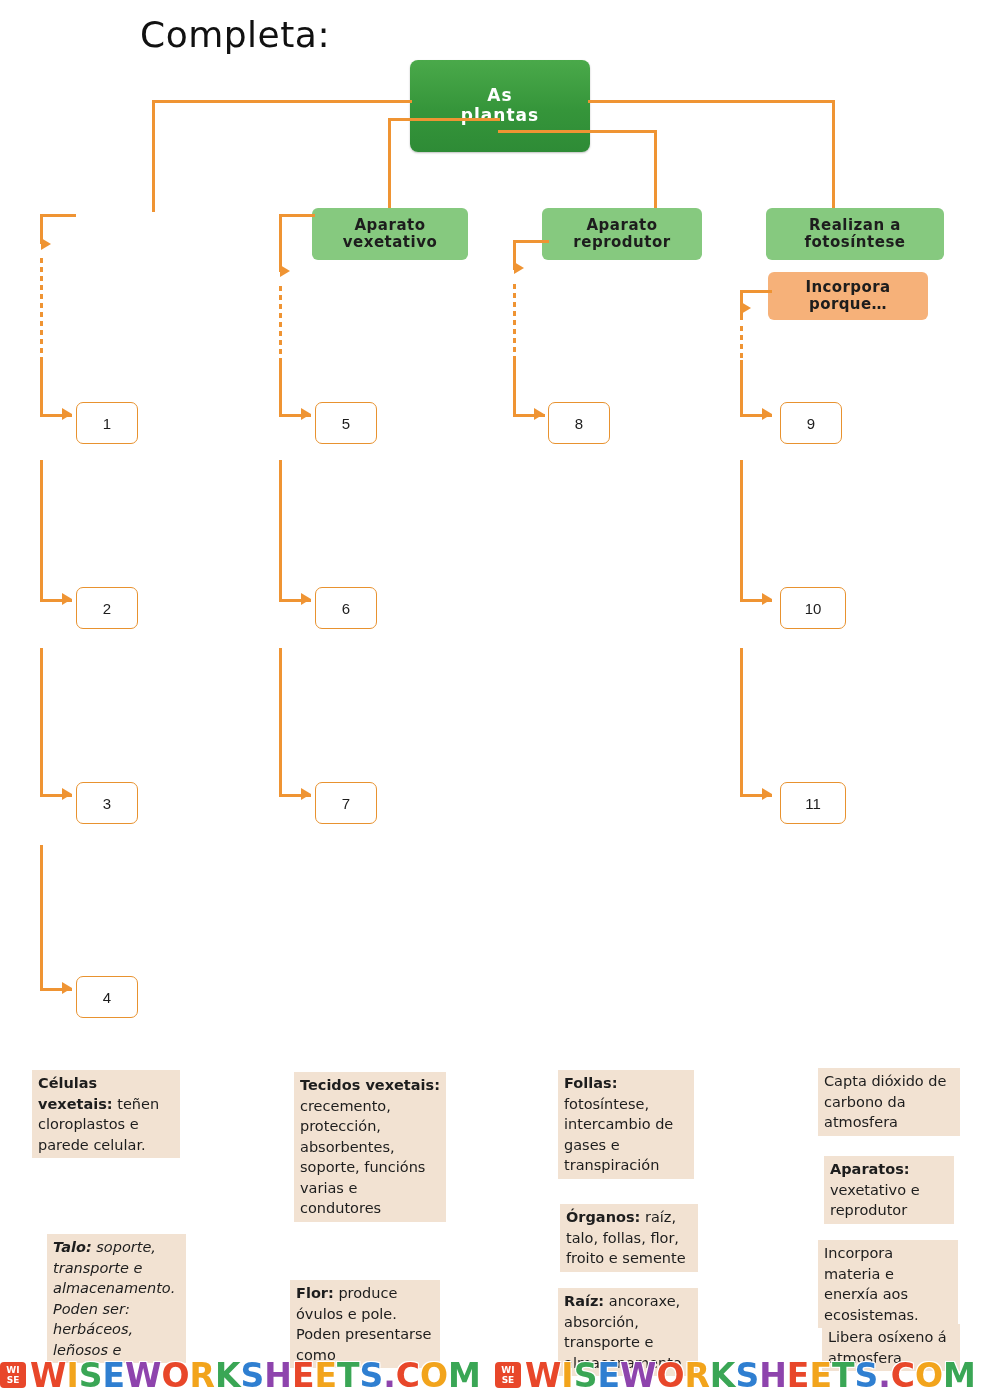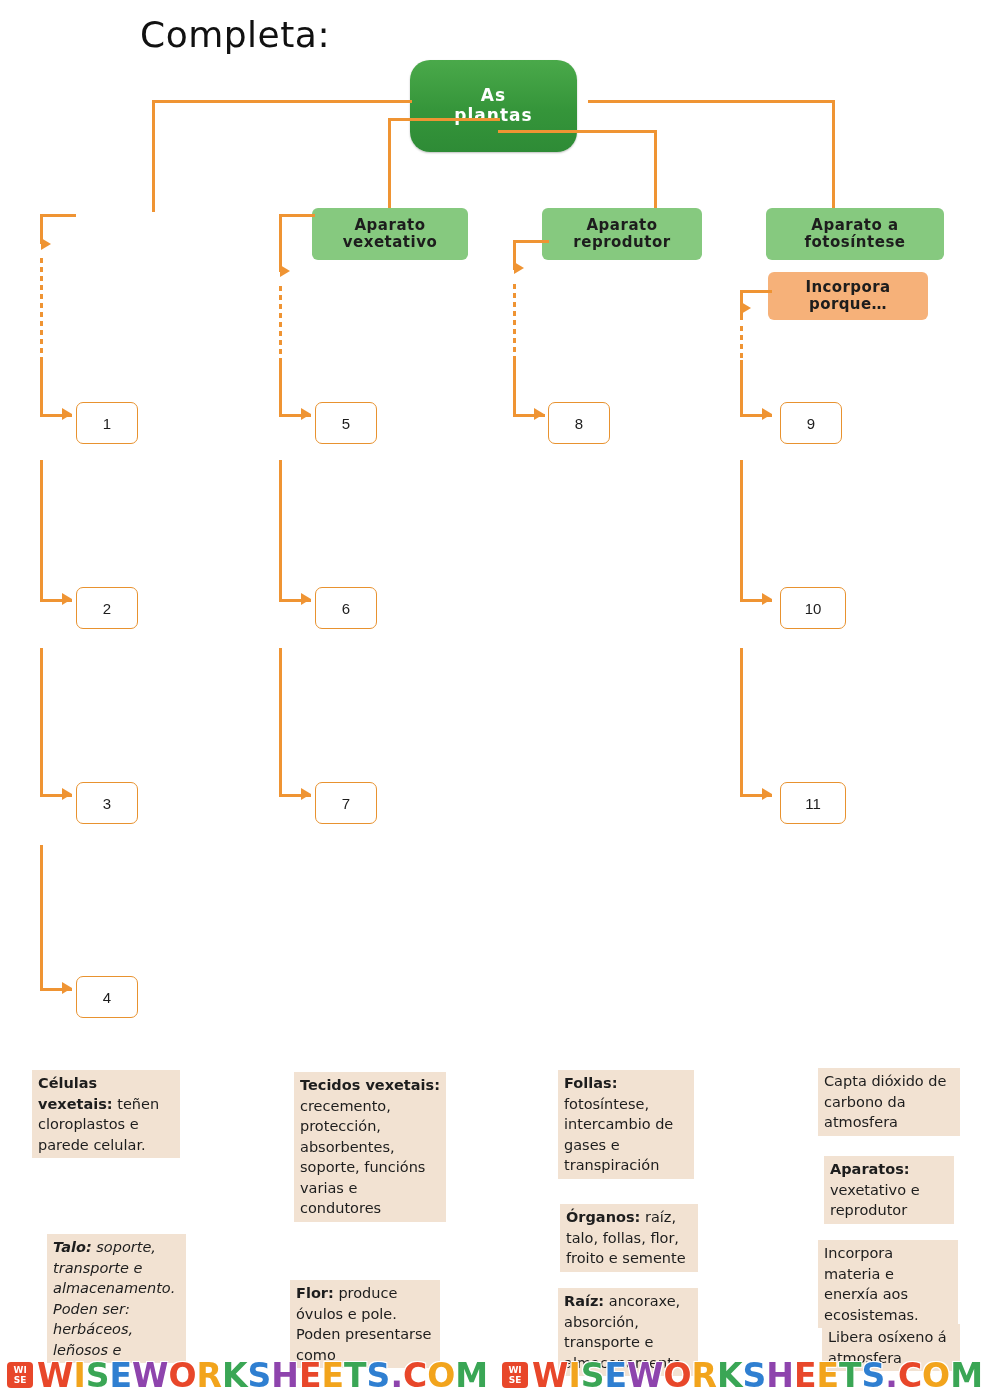"As" .root { border-radius: 20px -> 8px; width: 167px -> 180px }
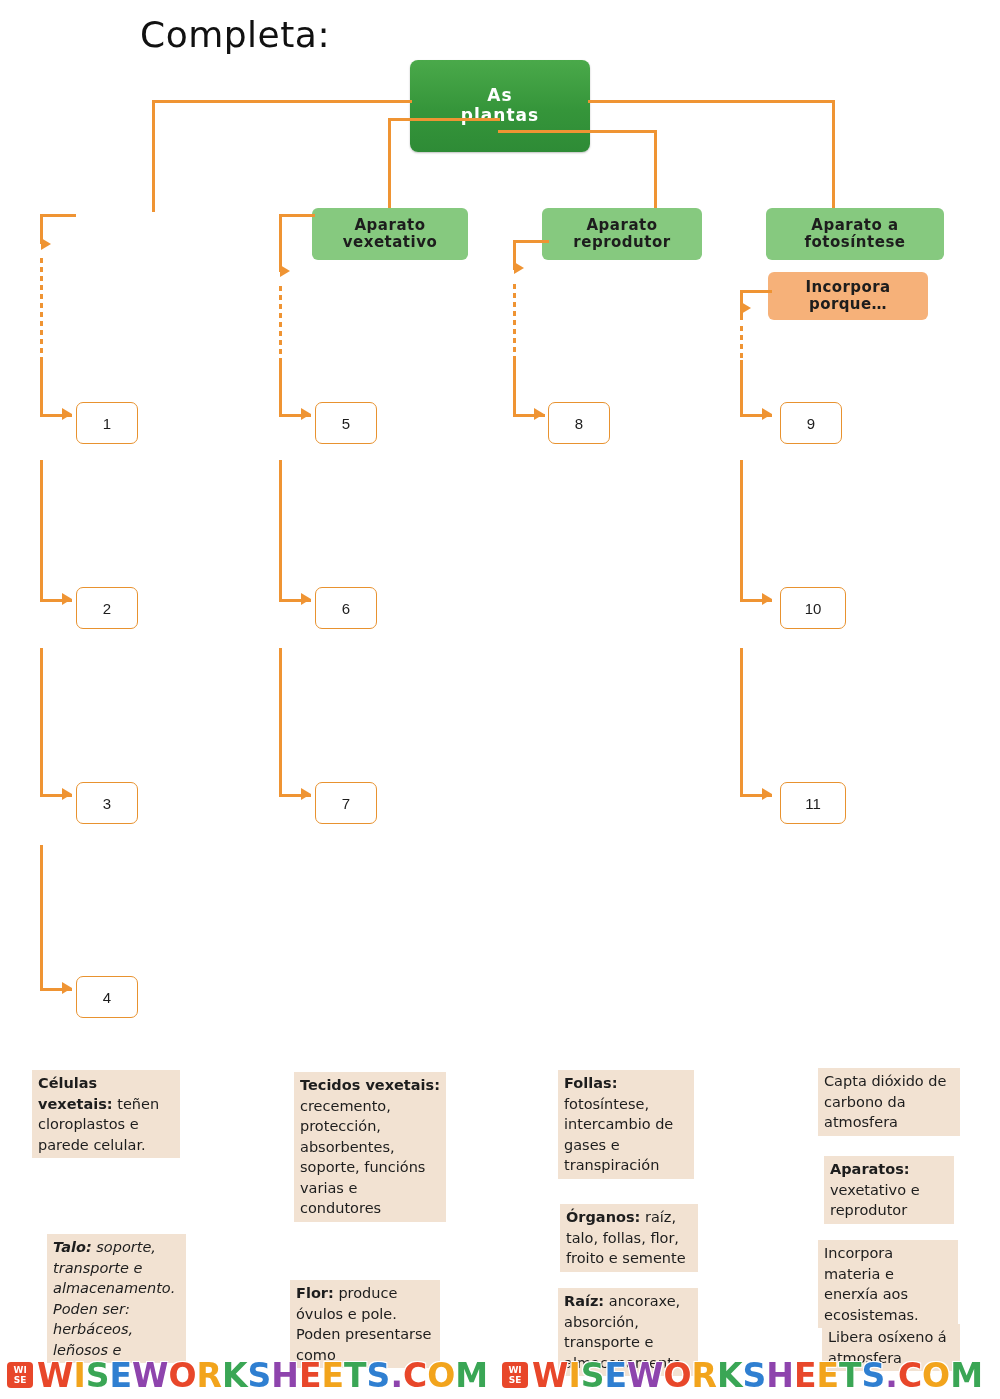"Aparato a" div { text: Aparato -> Realizan }
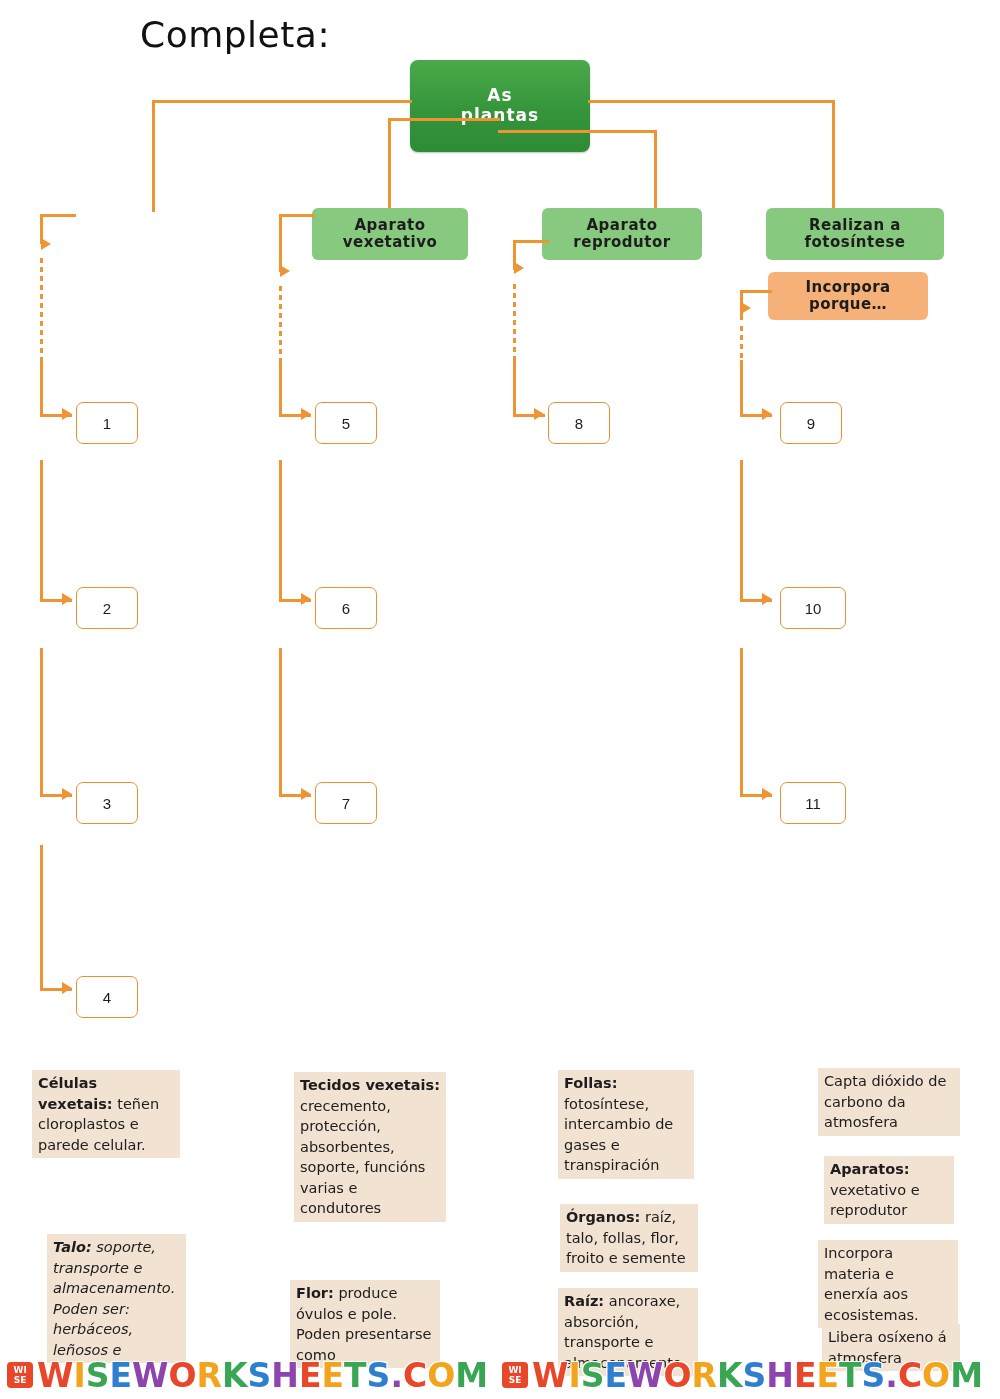"WI" .wm { justify-content: flex-end -> flex-start }
